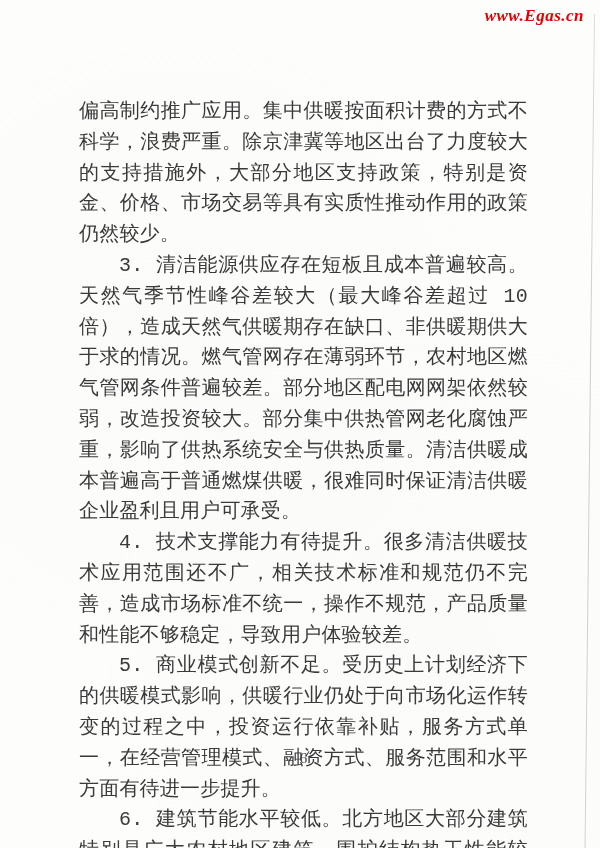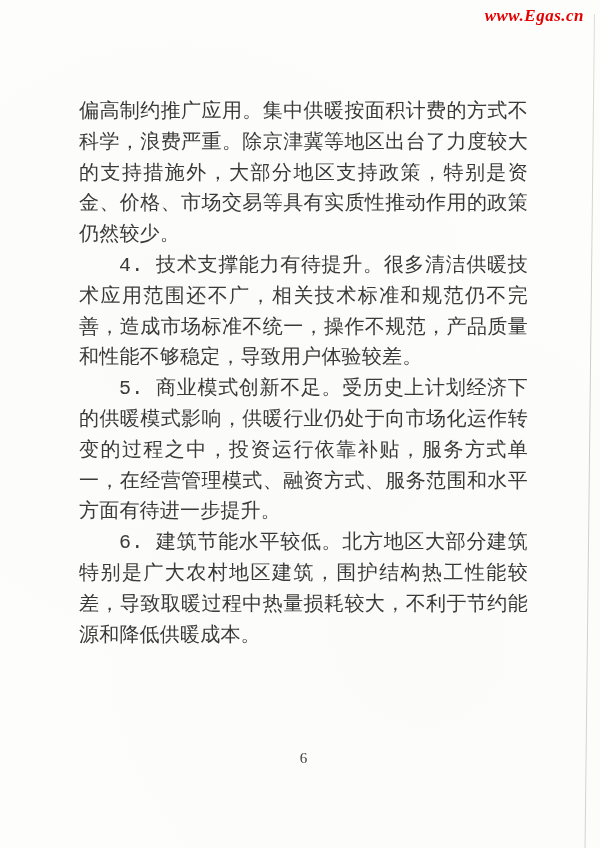"3. 清洁能源供应存在短板且成本普遍较高。天然气季节性峰谷差较大（最大峰谷差超过" p.indent { html: none -> <p>3. 清洁能源供应存在短板且成本普遍较高。天然气季节性峰谷差较大（最大峰谷差超过 10 倍），造成天然气供暖期存在缺口、非供暖期供大于求的情况。燃气管网存在薄弱环节，农村地区燃气管网条件普遍较差。部分地区配电网网架依然较弱，改造投资较大。部分集中供热管网老化腐蚀严重，影响了供热系统安全与供热质量。清洁供暖成本普遍高于普通燃煤供暖，很难同时保证清洁供暖企业盈利且用户可承受。</p> }
